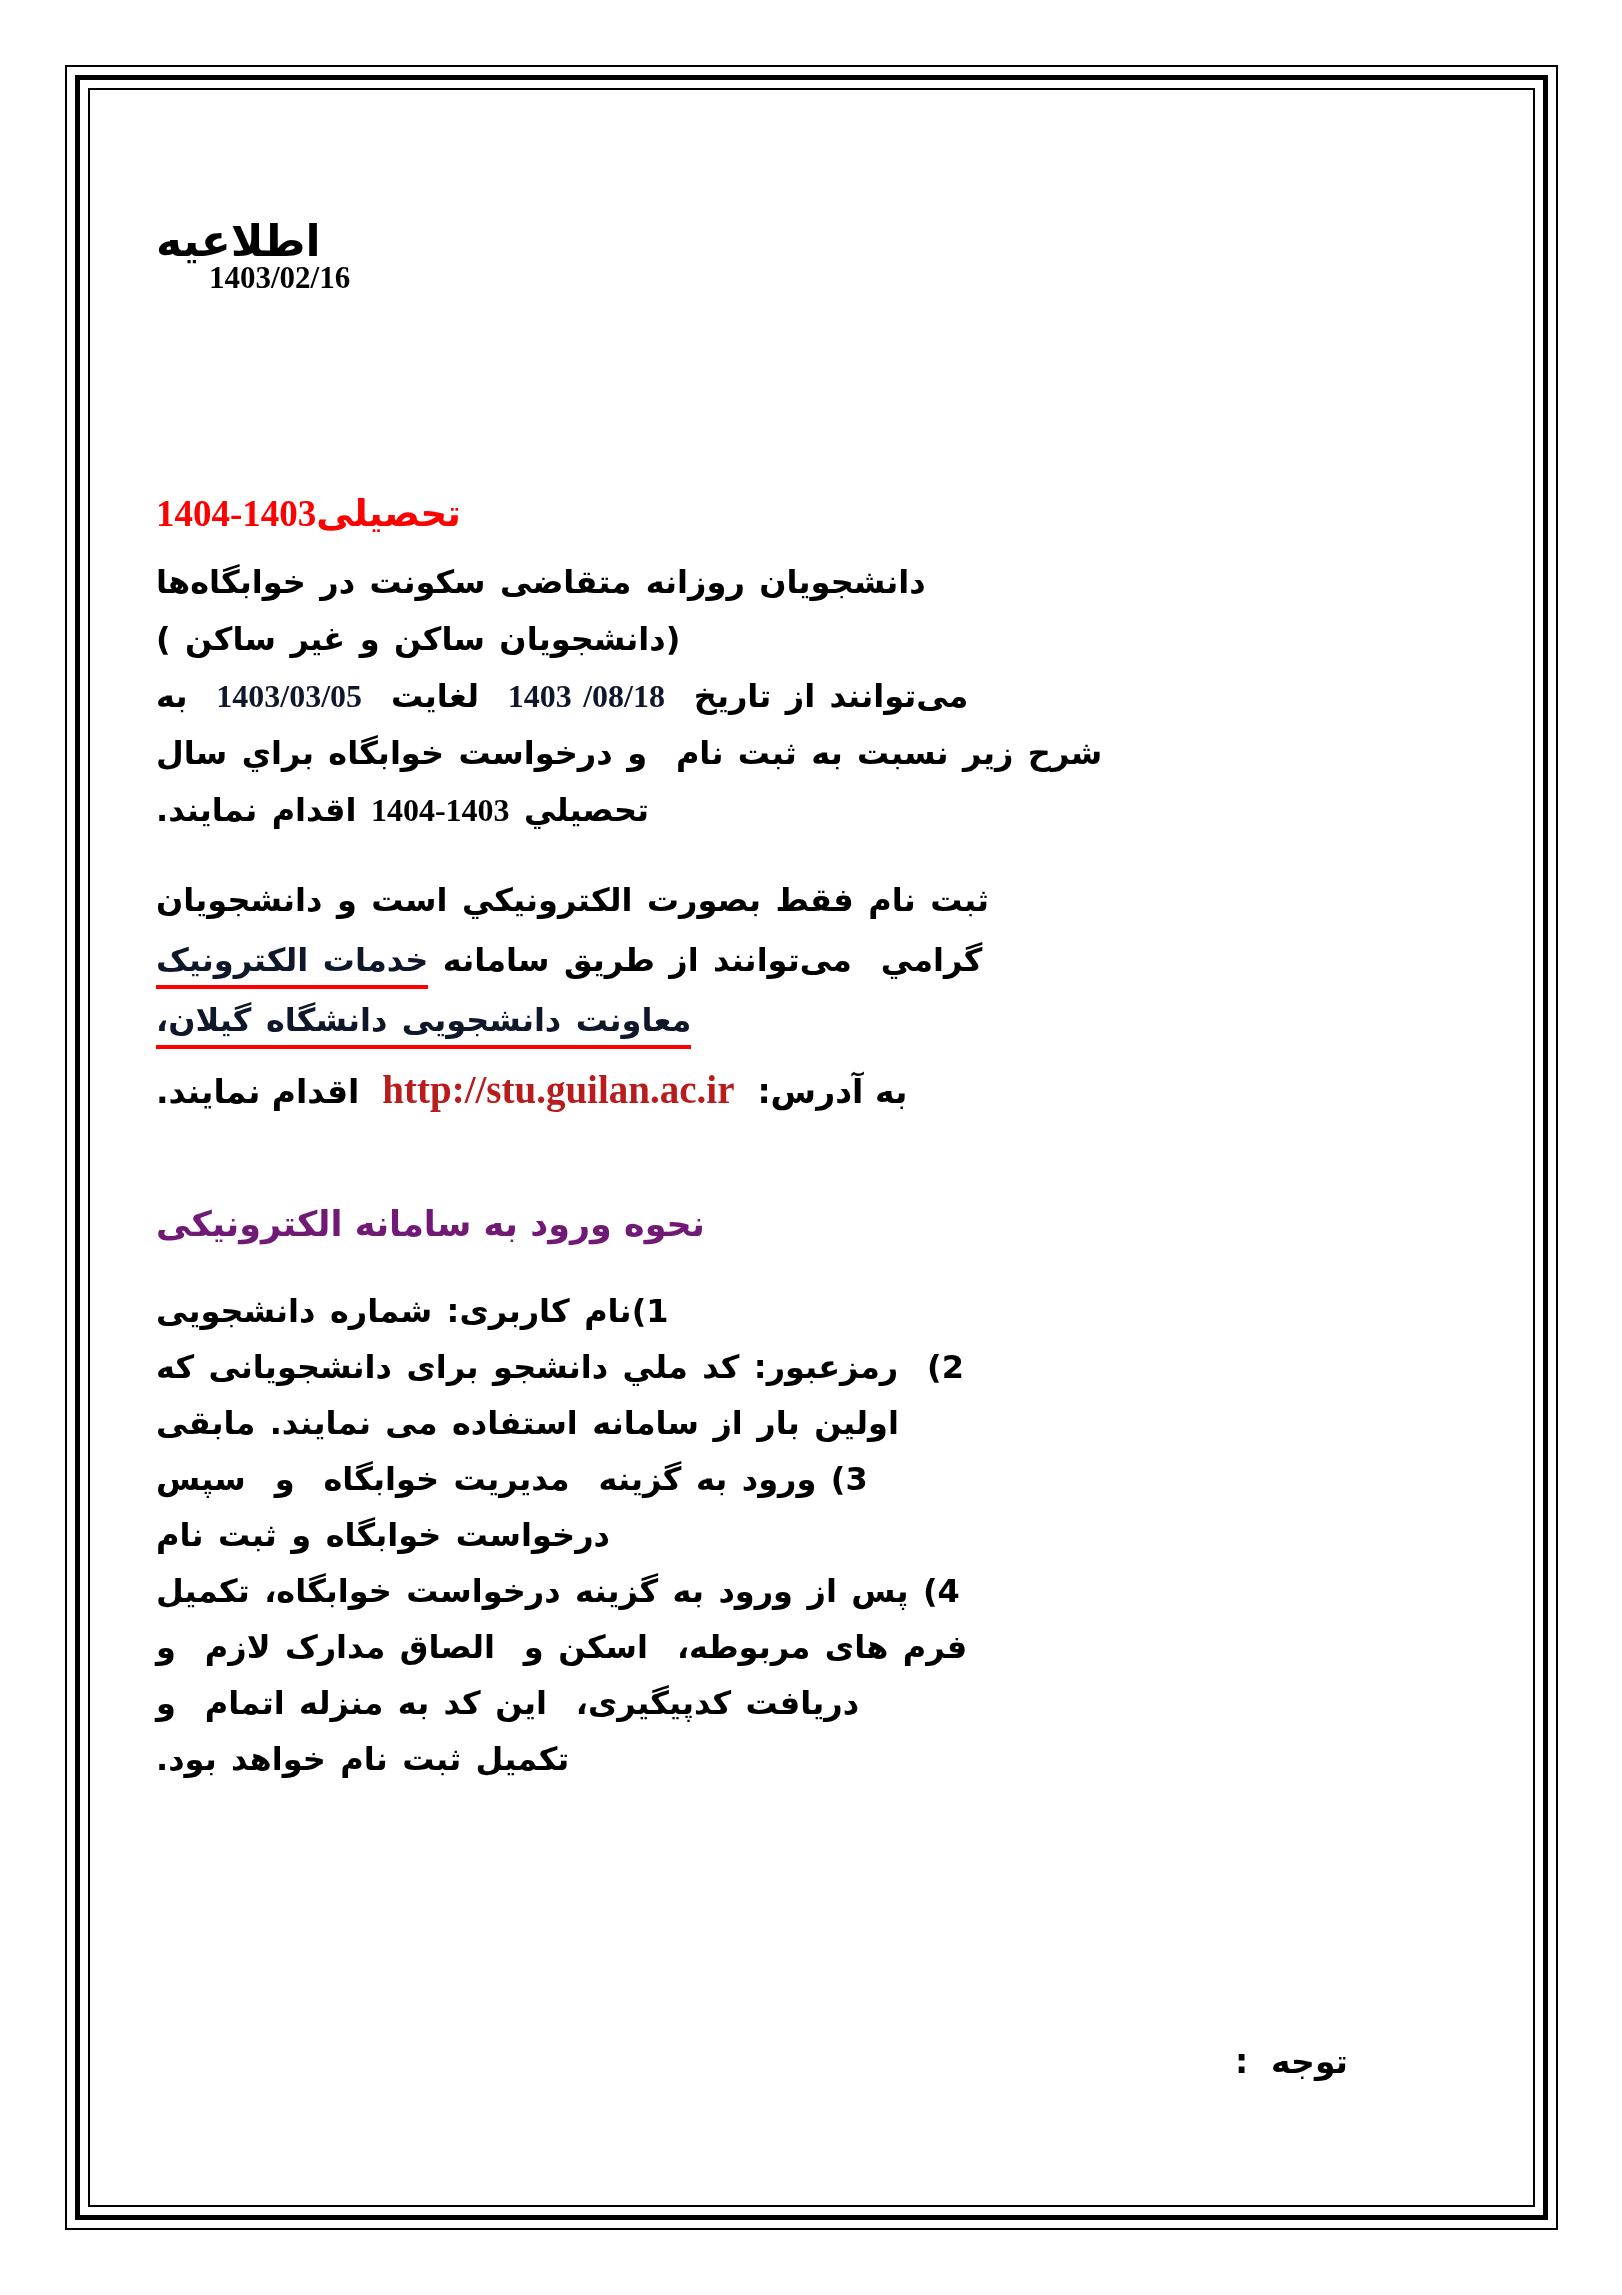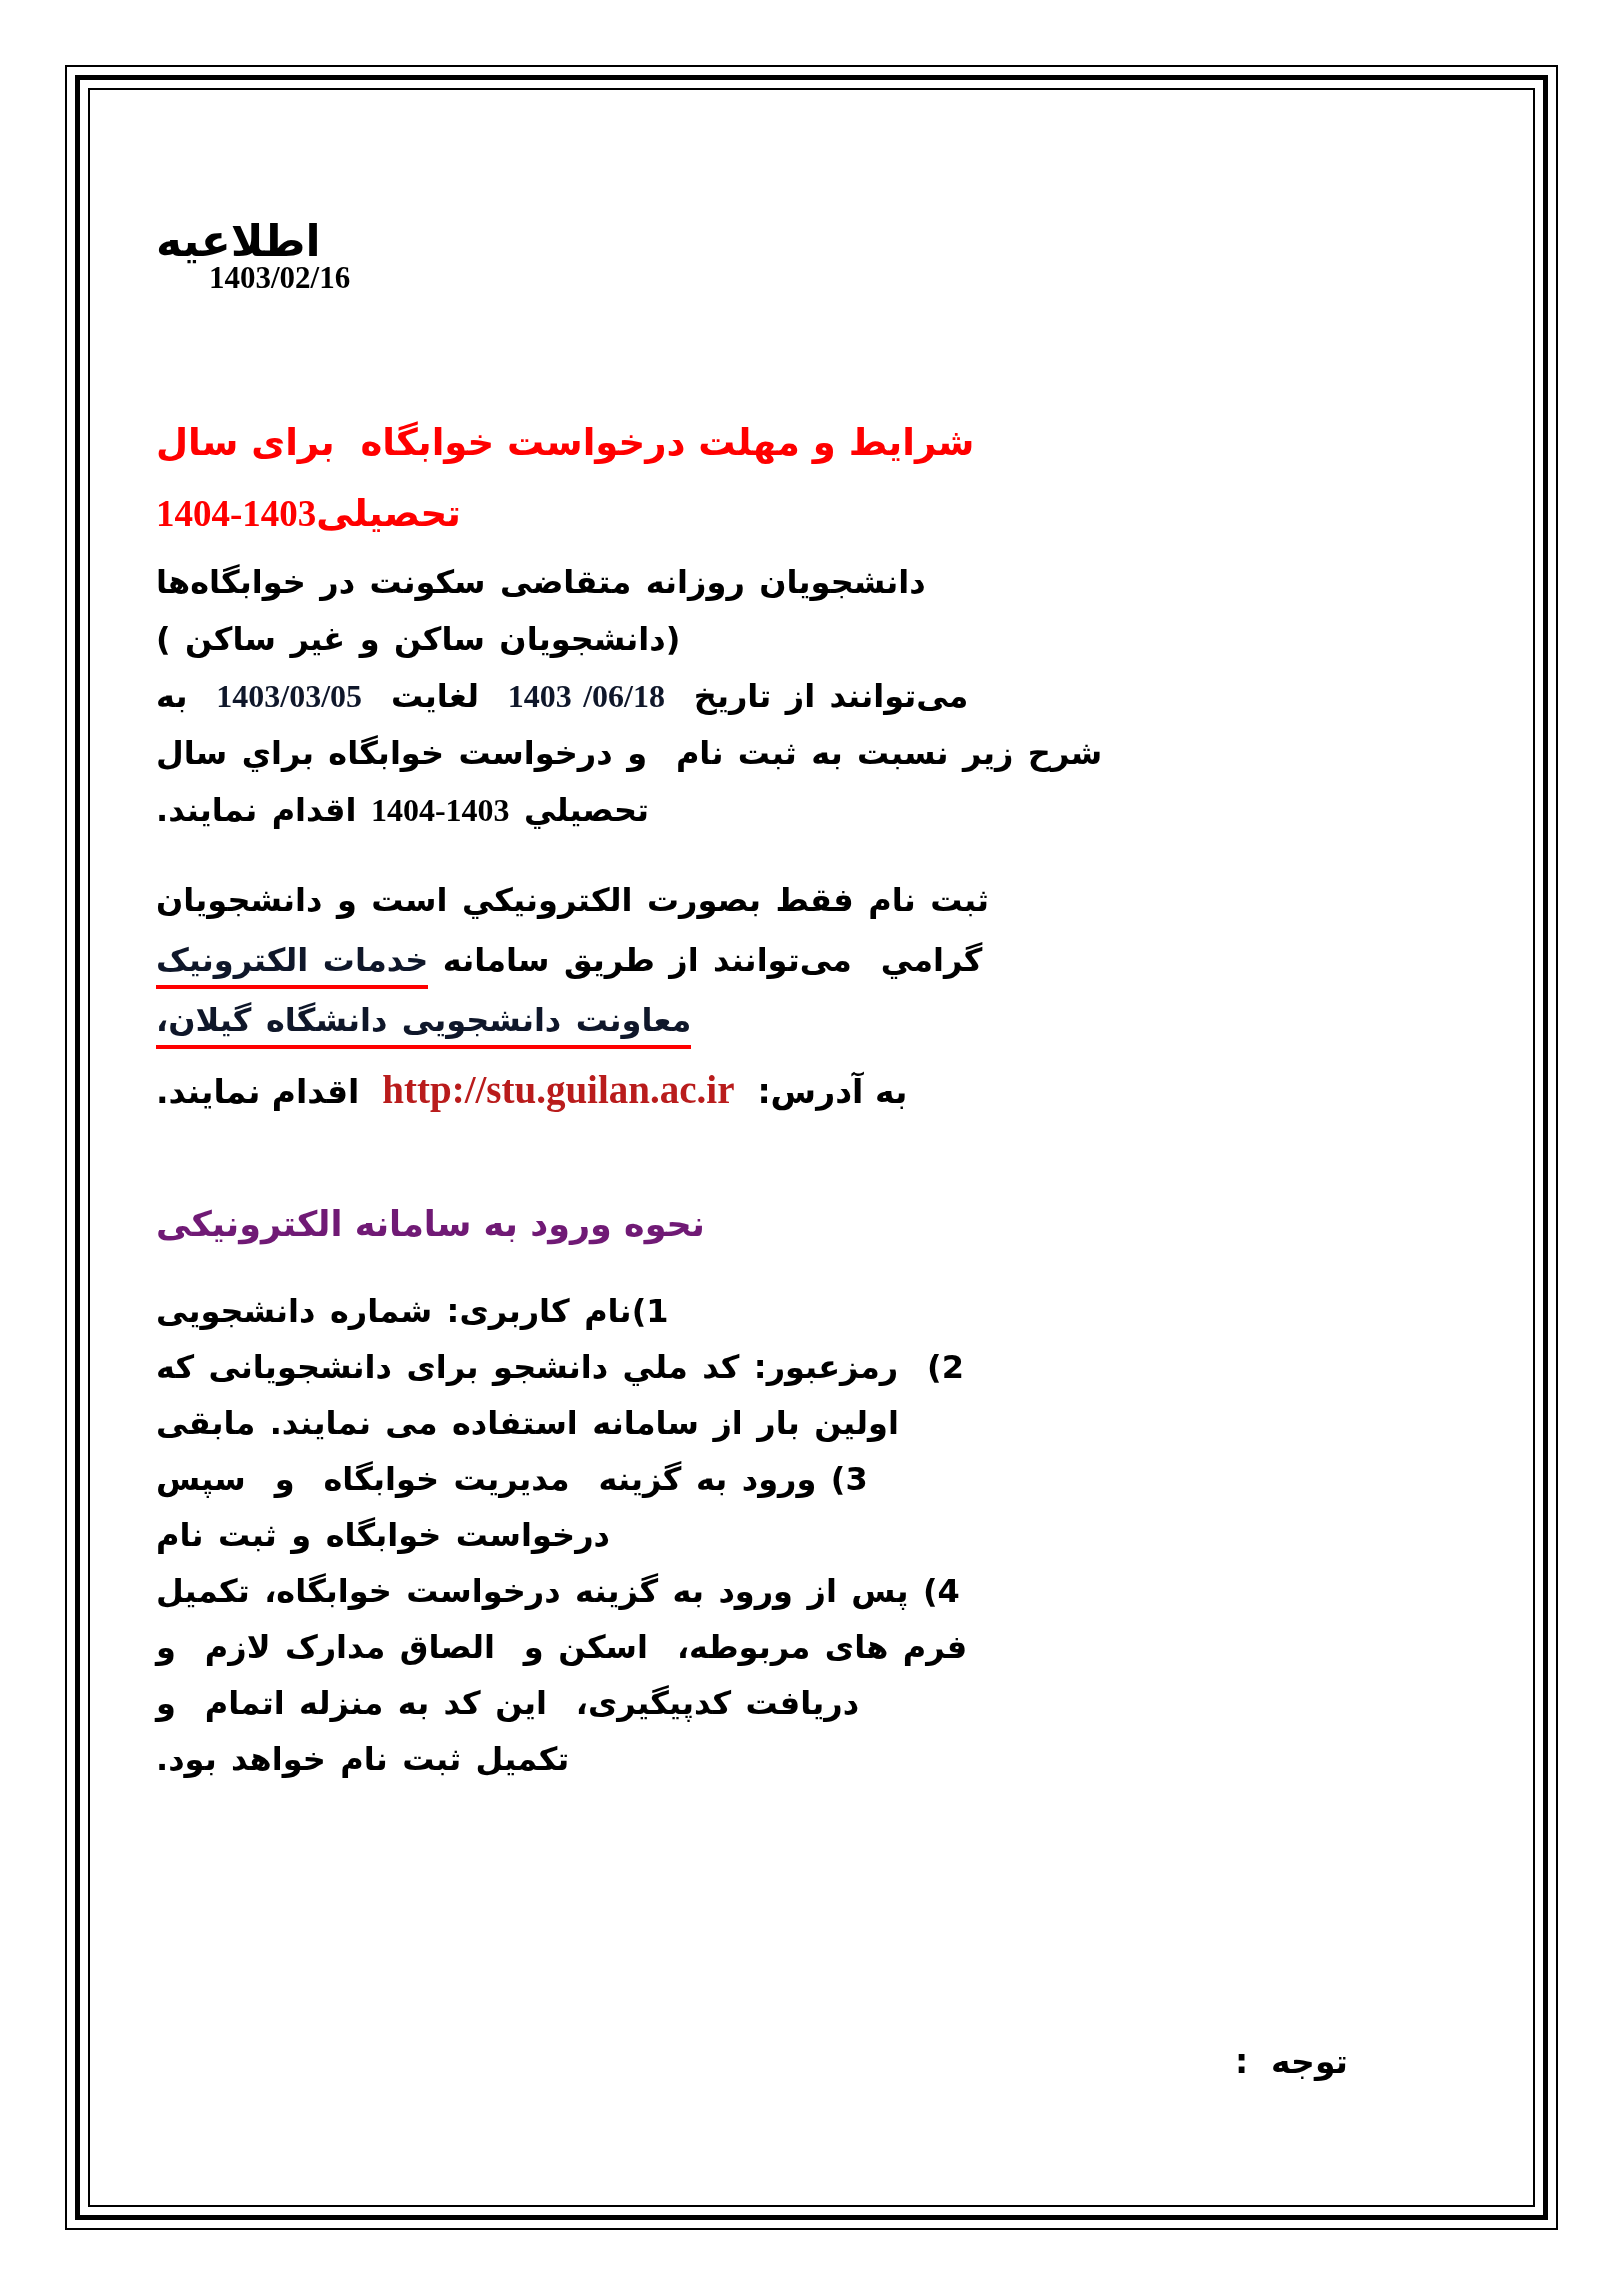"شرایط و مهلت درخواست خوابگاه" span { html: <span>شرایط و مهلت درخواست خوابگاه&nbsp; برای سال</span> -> none }
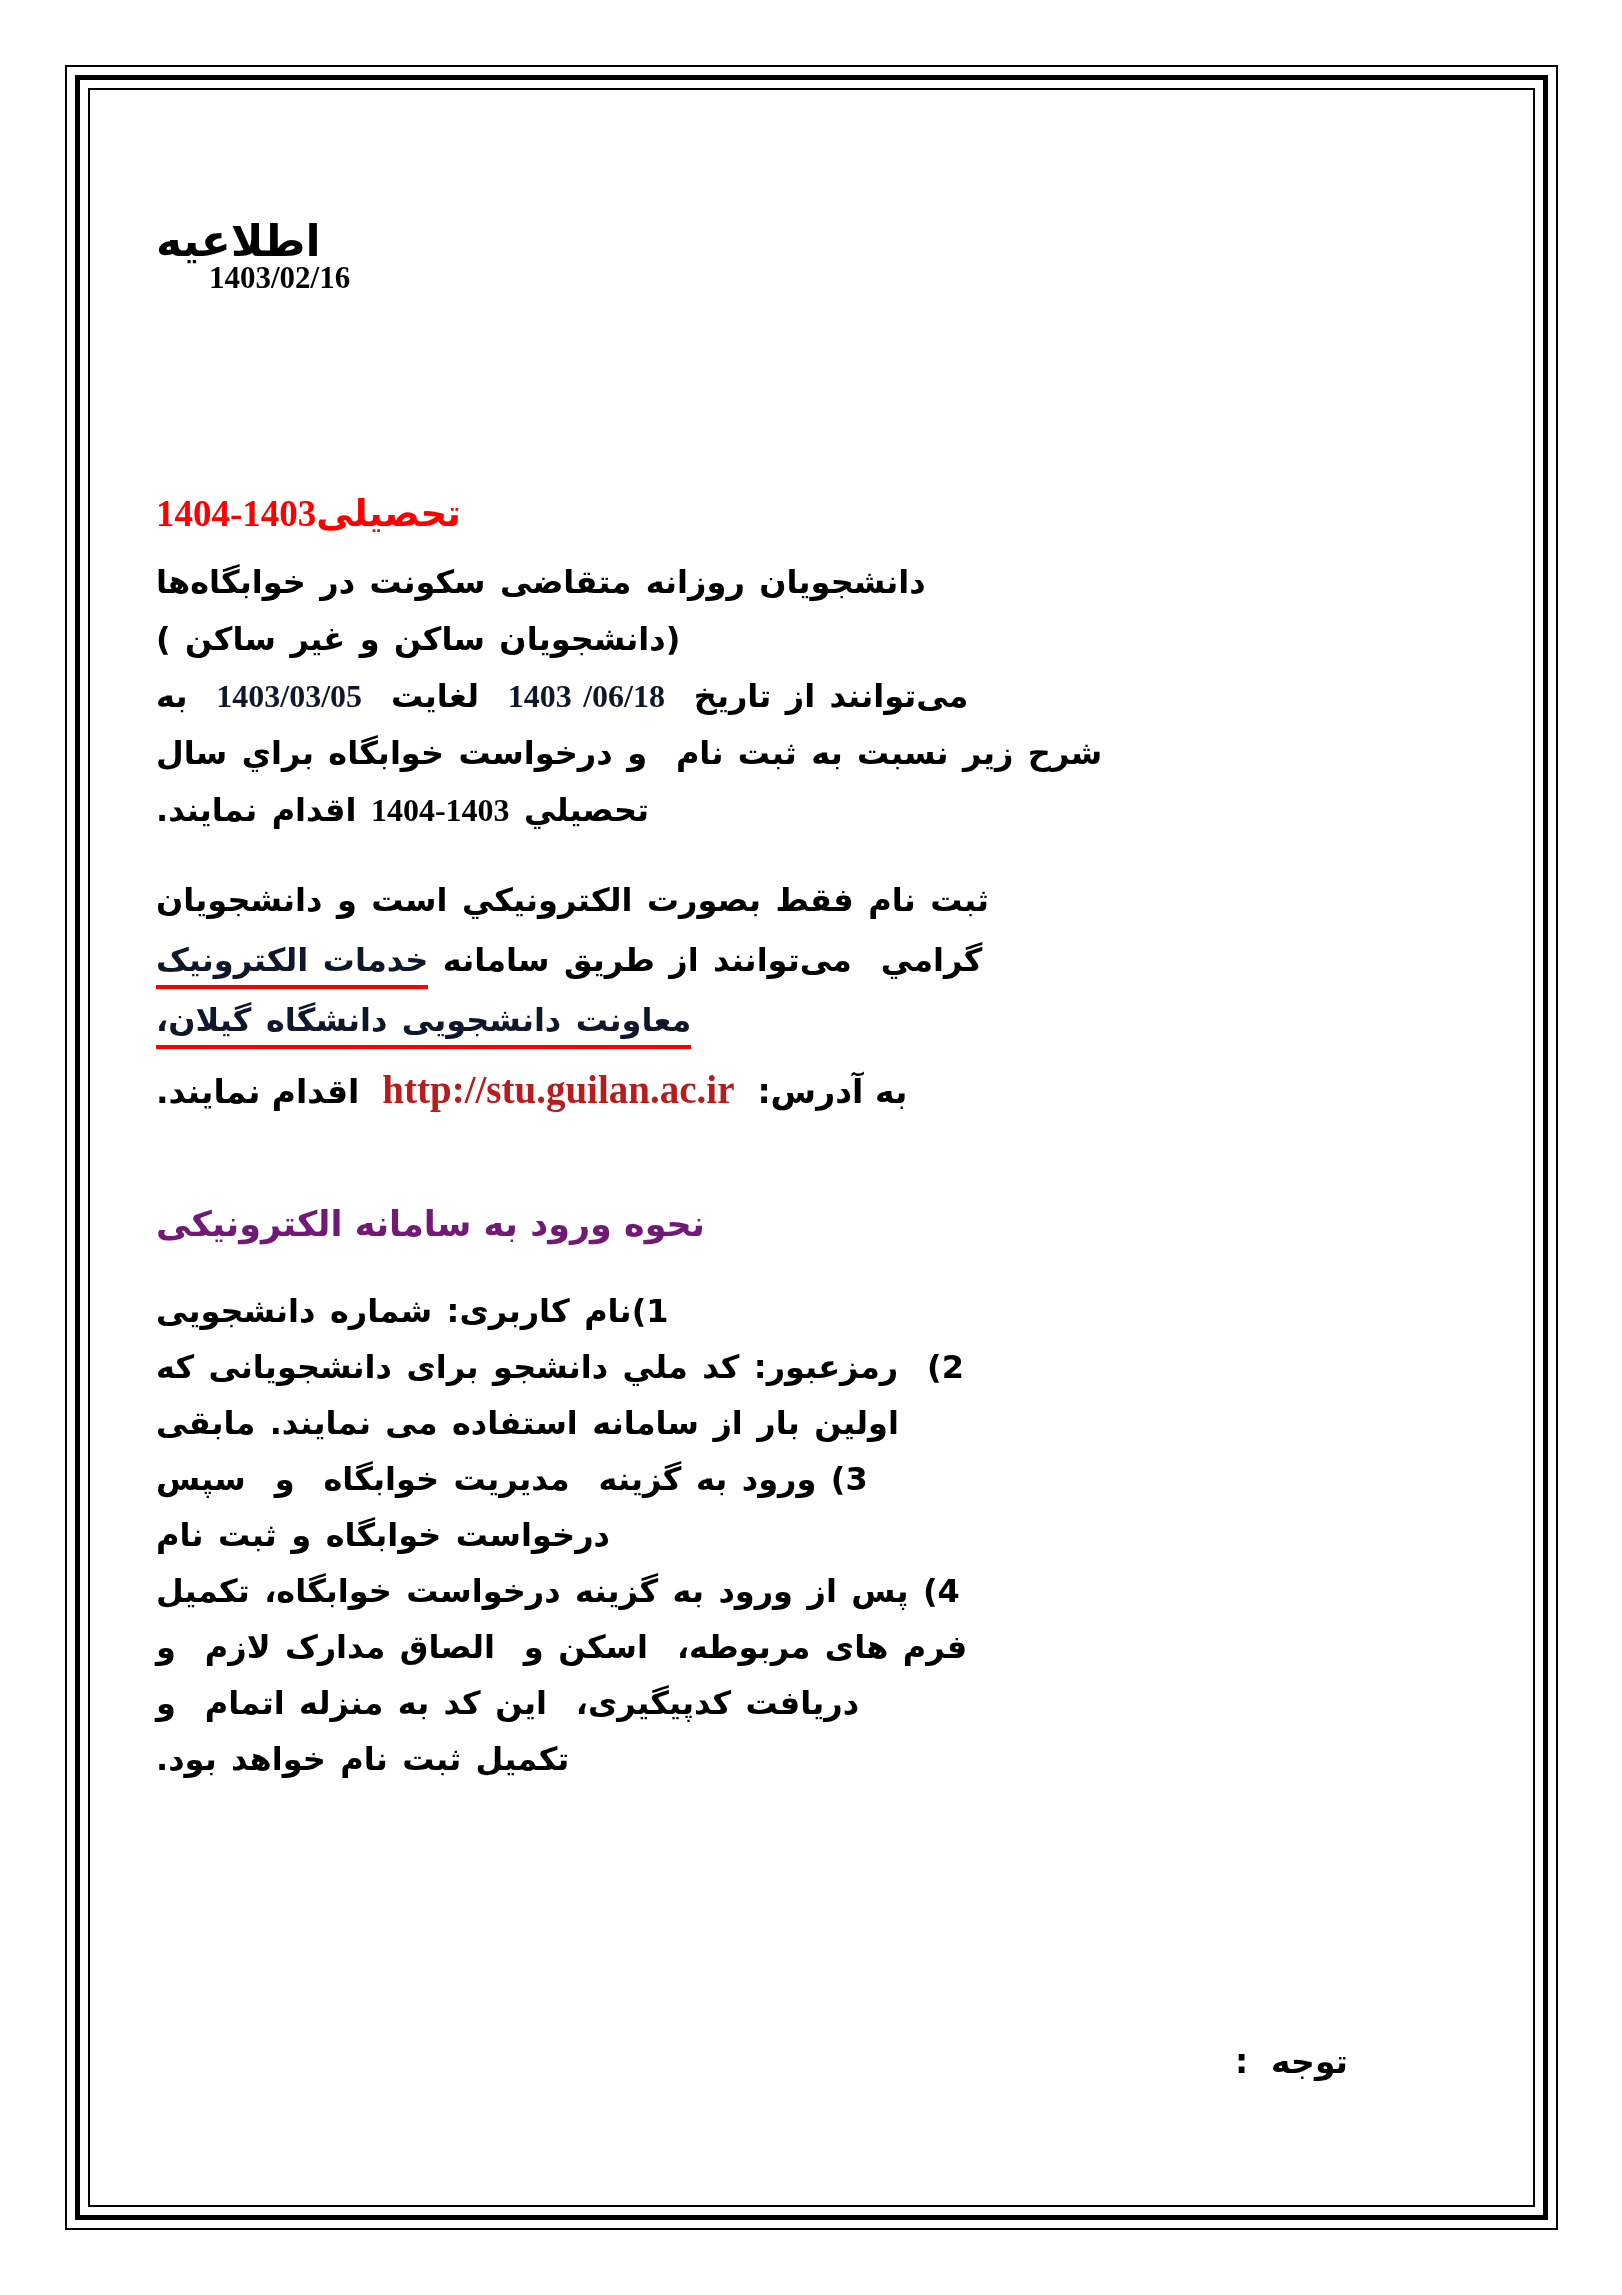"1403 /06/18" bdo.red { text: /06/18 -> /08/18 }
